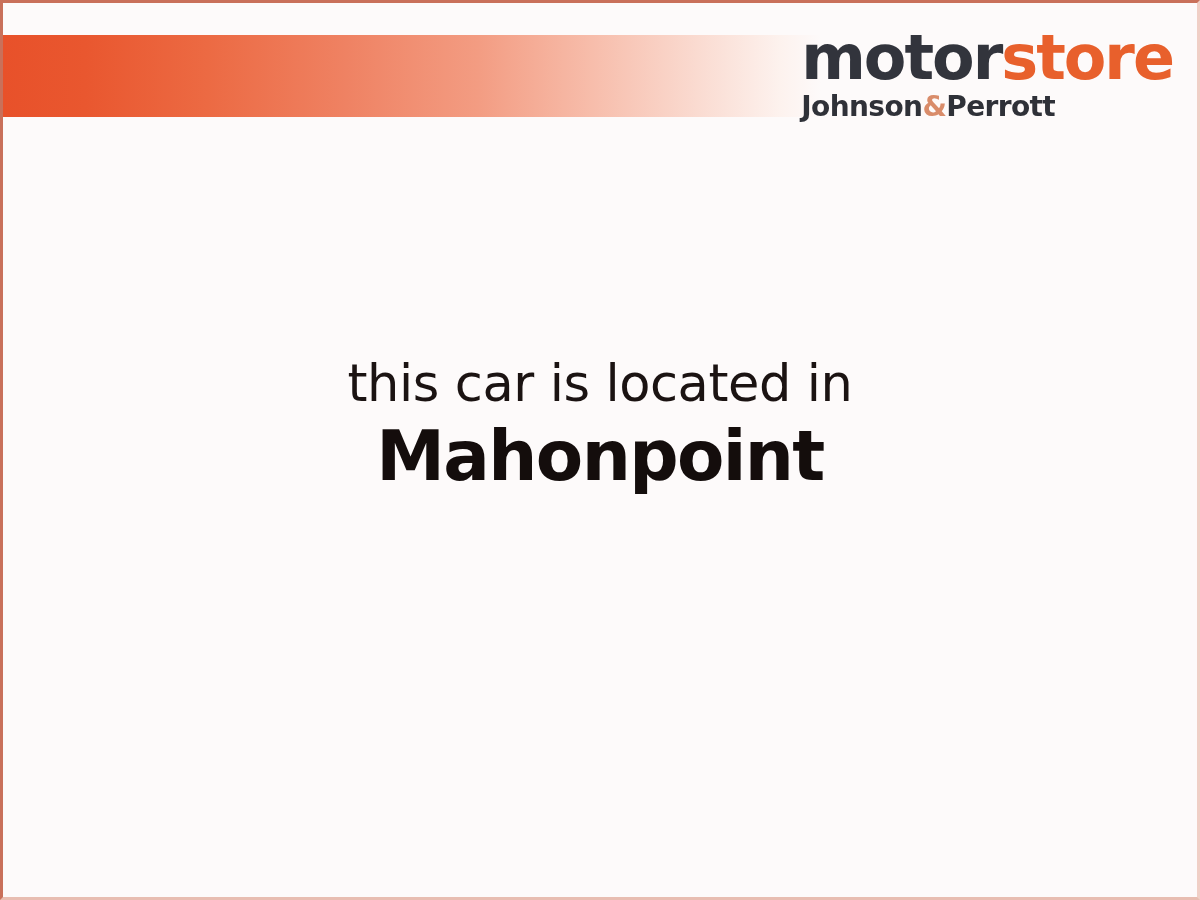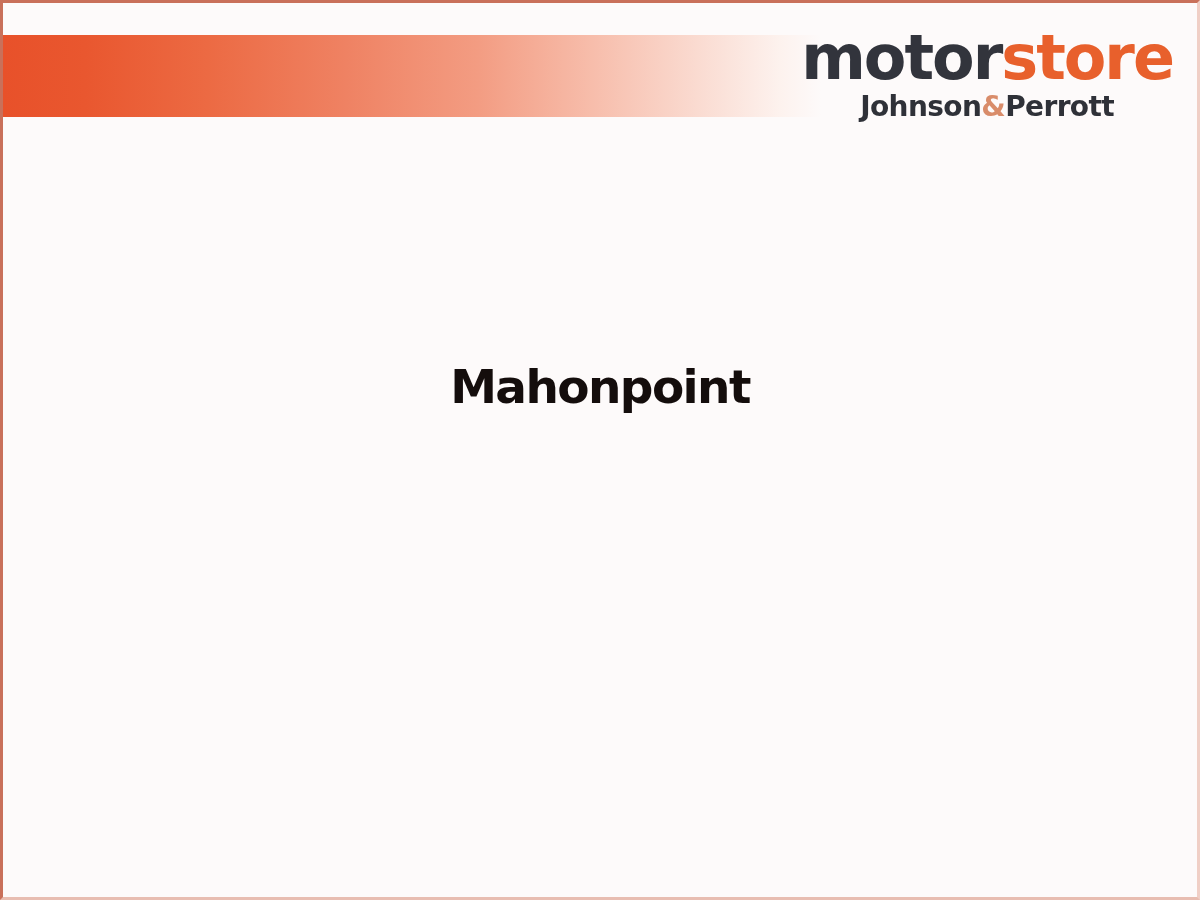"motorstore" #logo { text-align: center -> left }
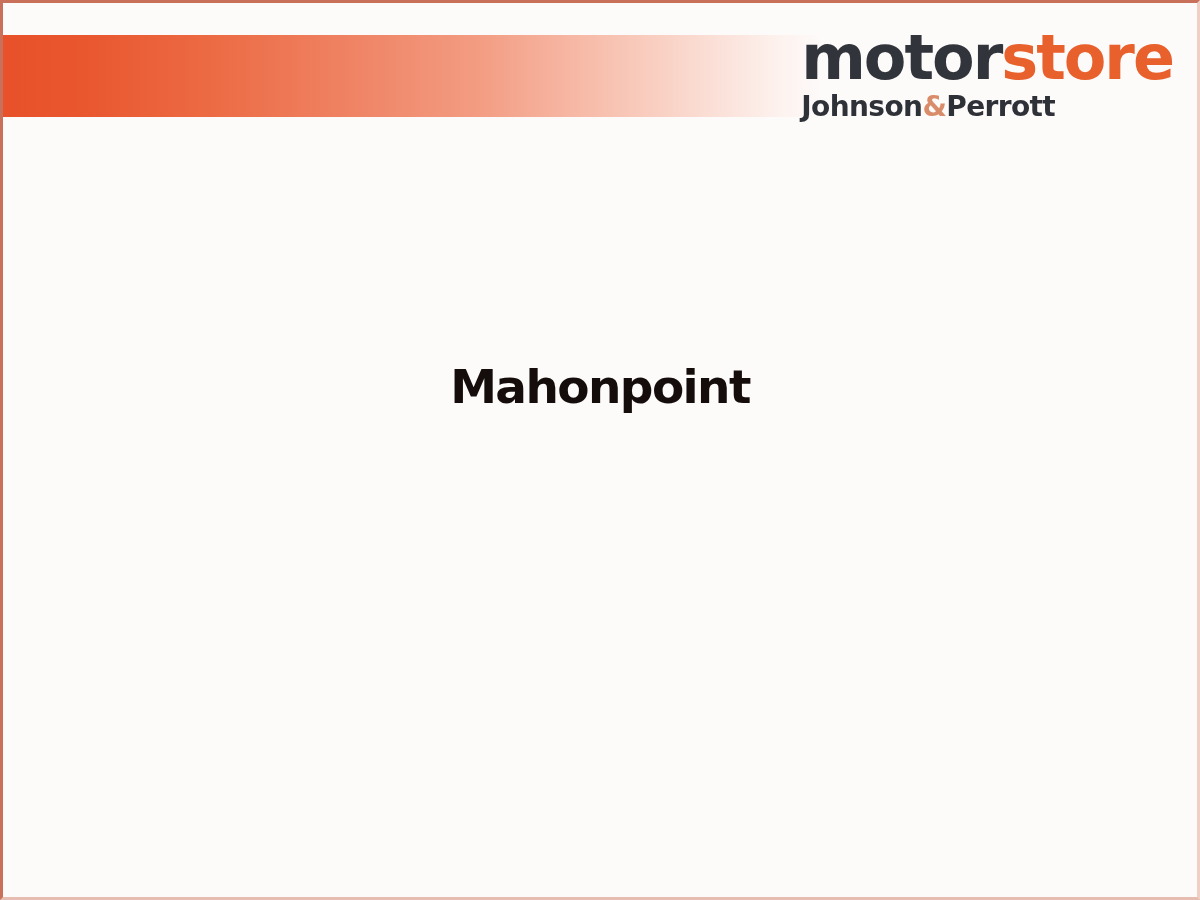"this car is located in" div { html: none -> <div>this car is located in</div> }
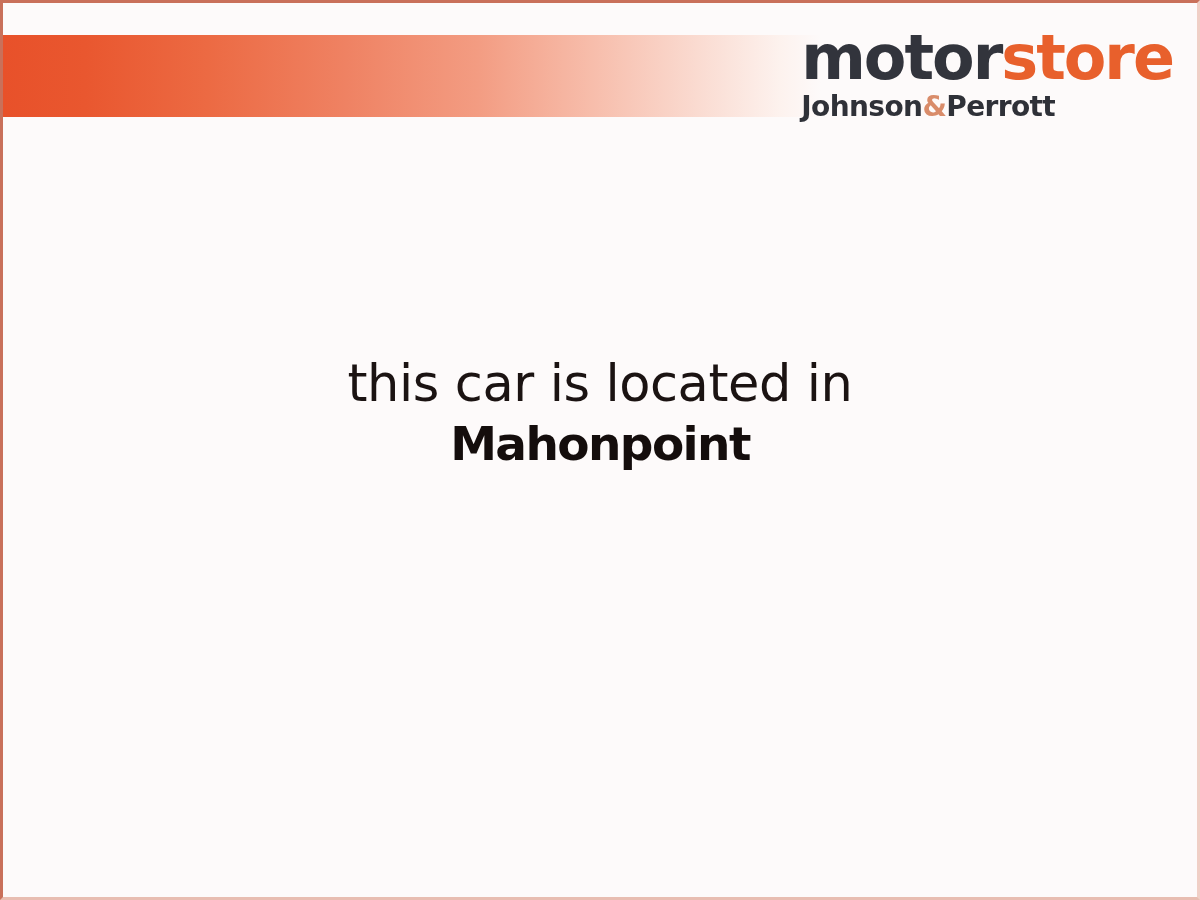"Mahonpoint" #message-line-2 { font-size: 47px -> 69px }
